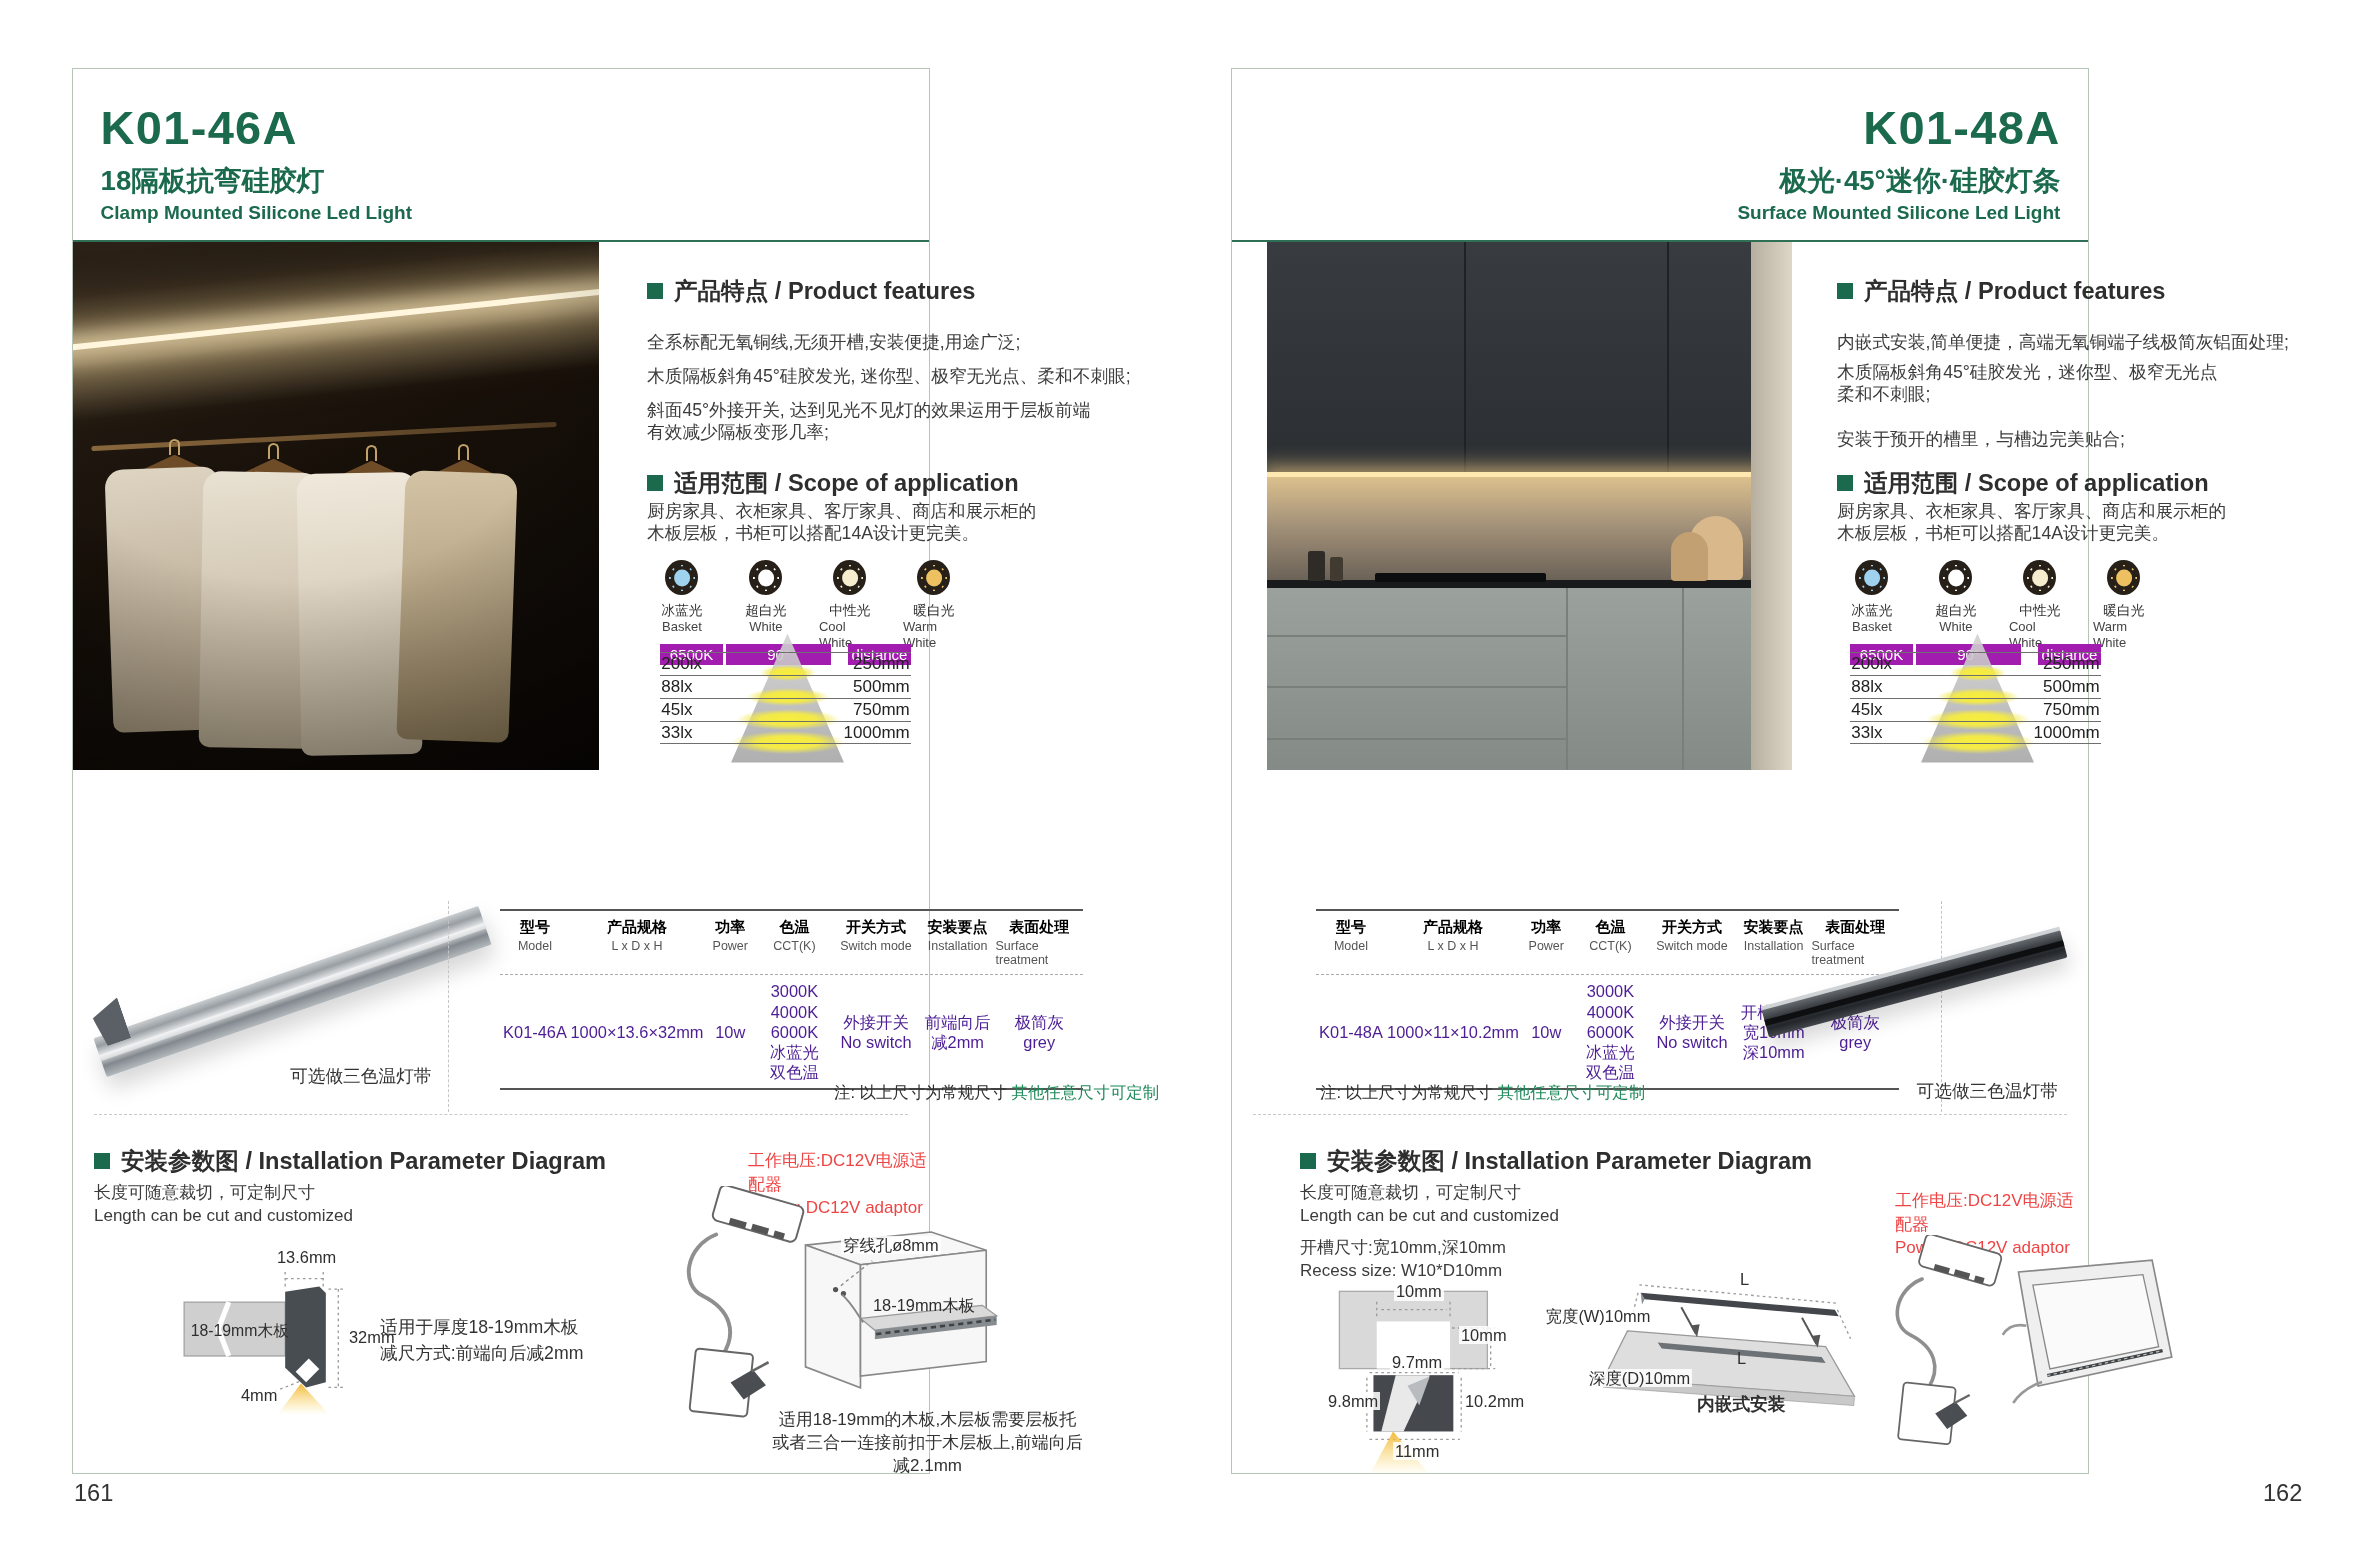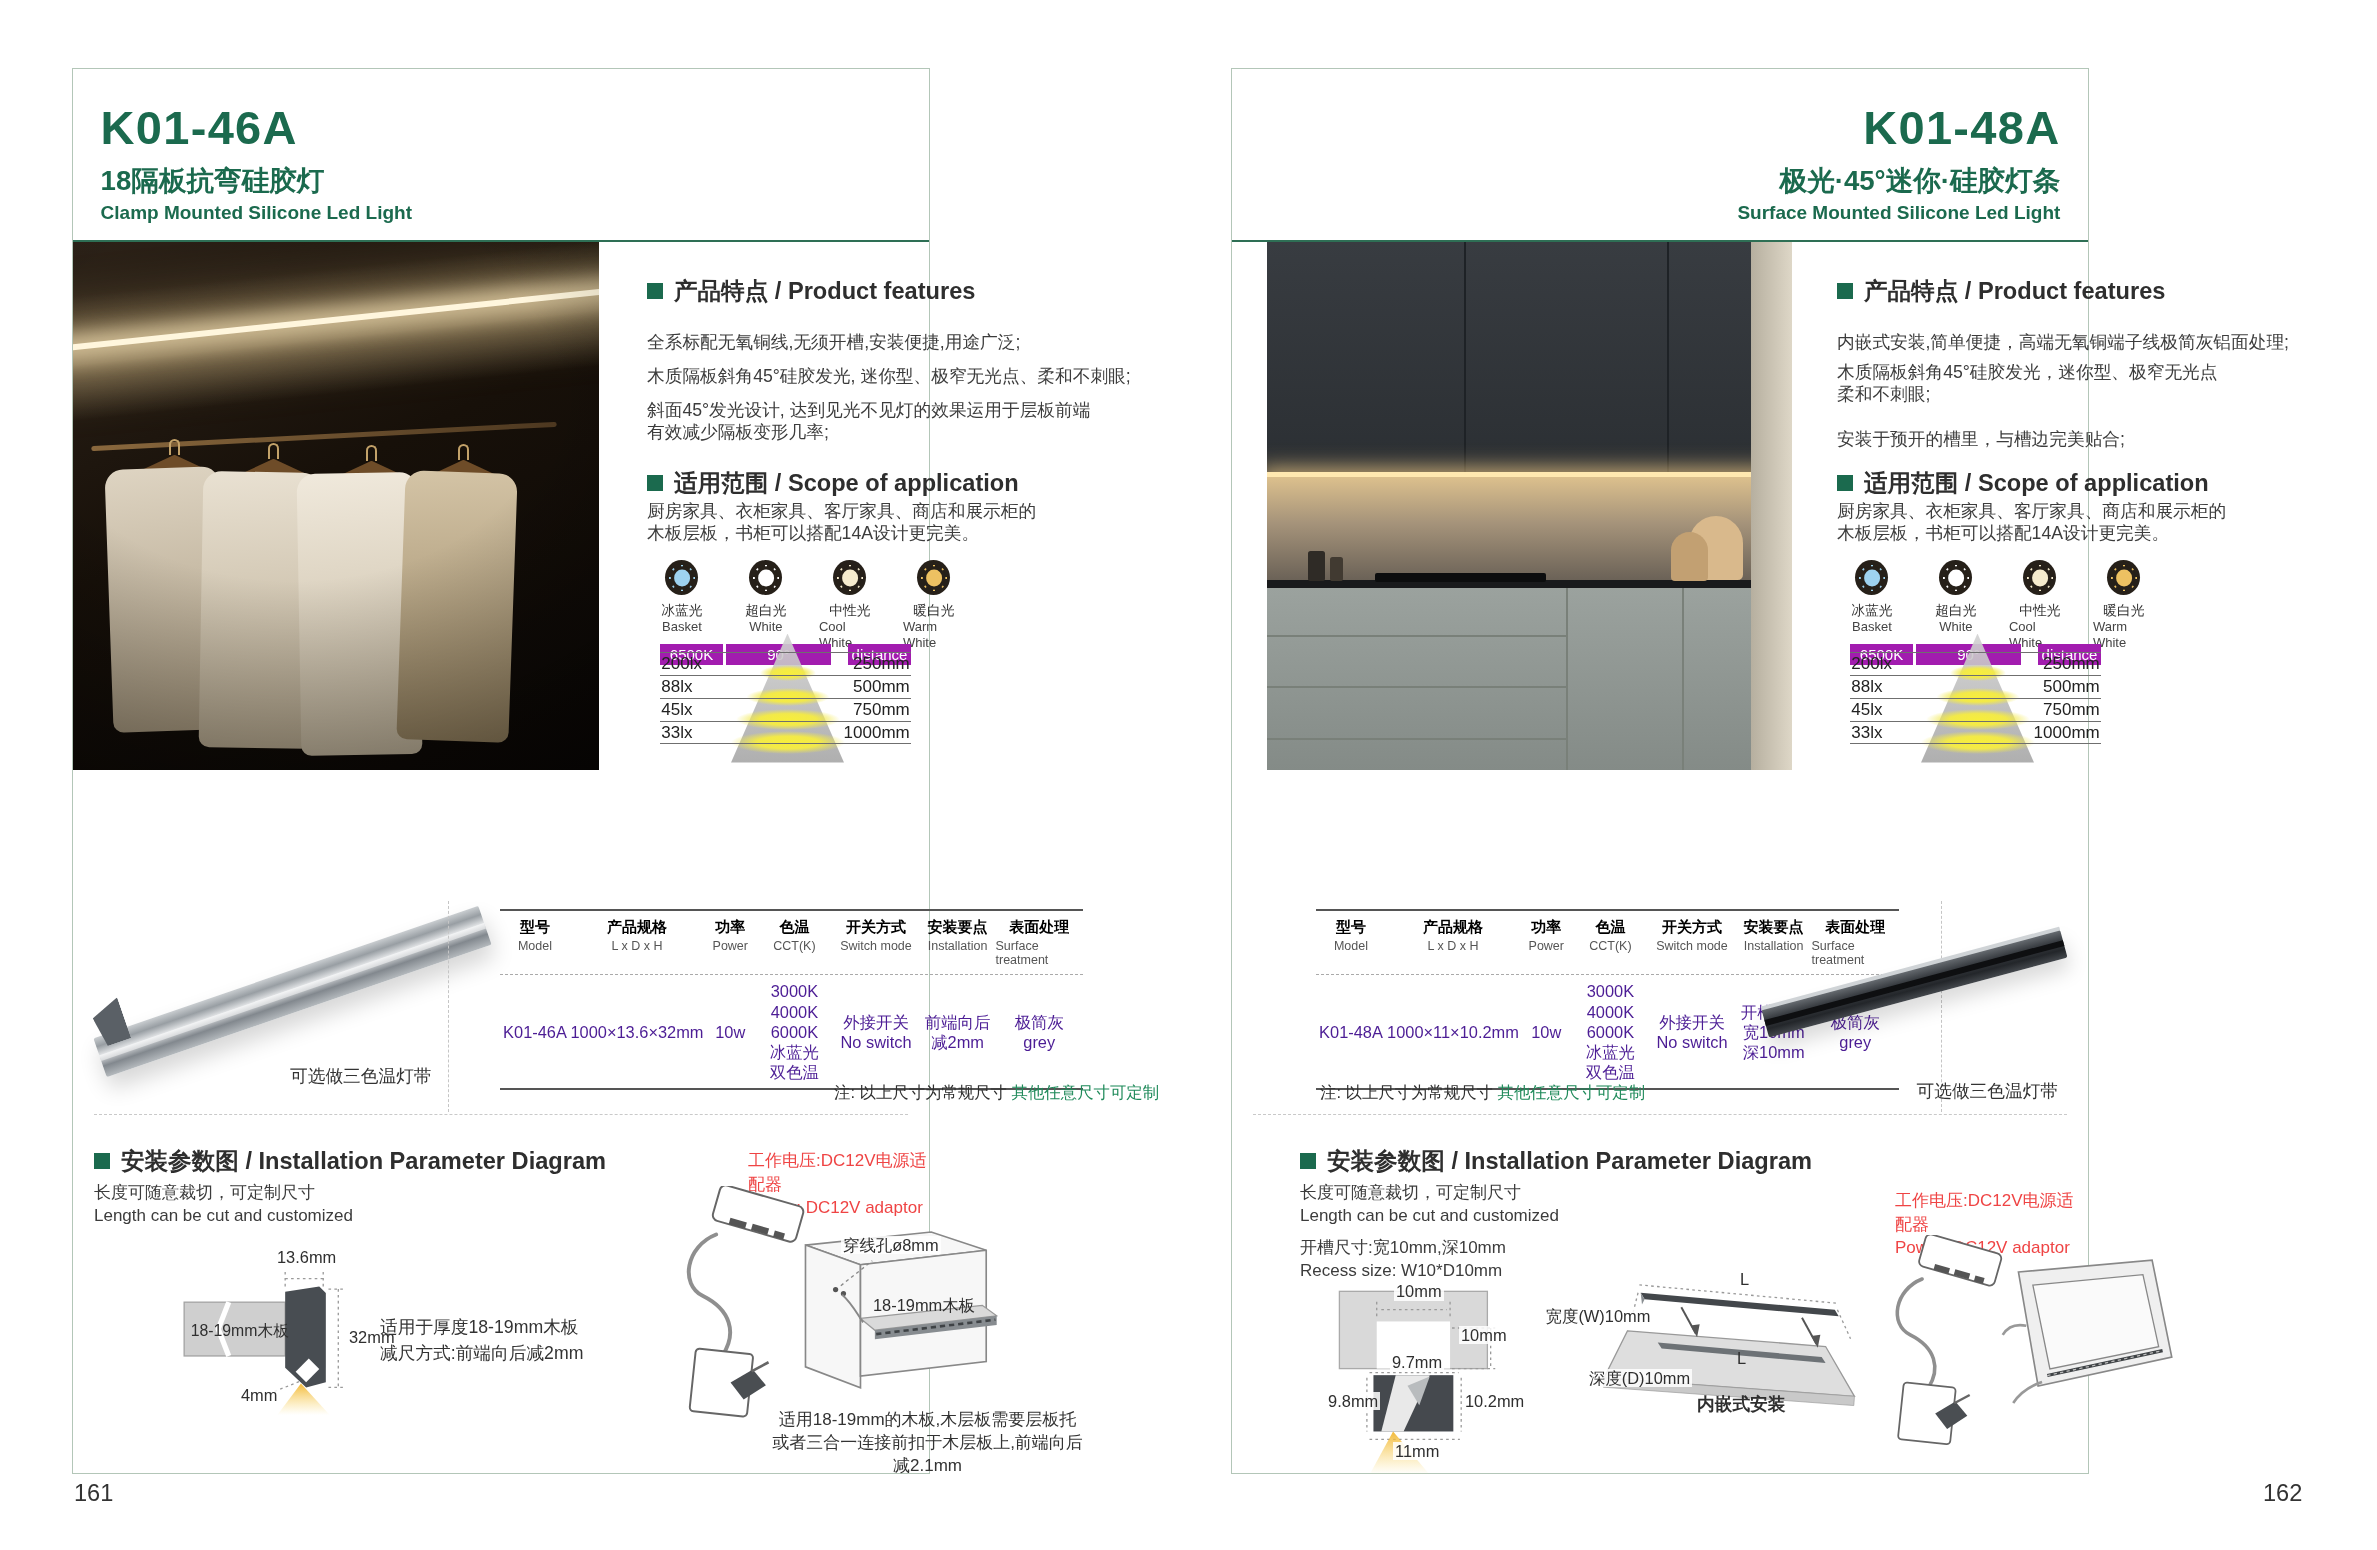"斜面45°发光设计, 达到见光不见灯的效果运用于层板前端" div.body-p { text: 发光设计 -> 外接开关 }
